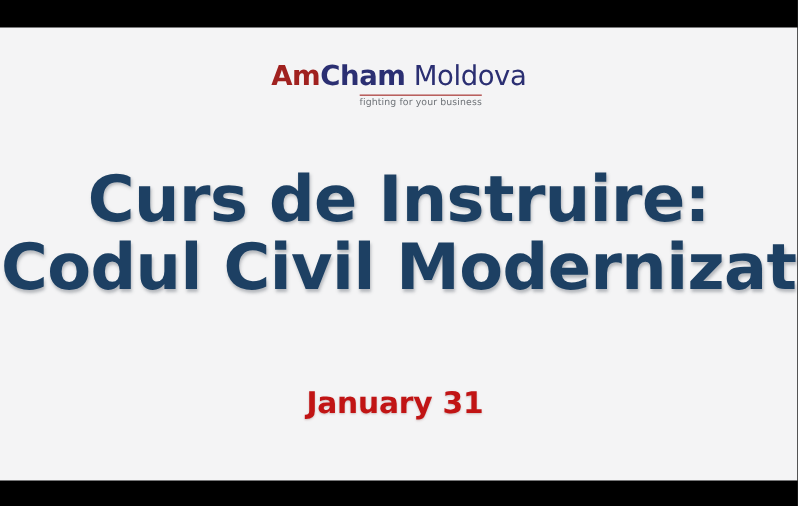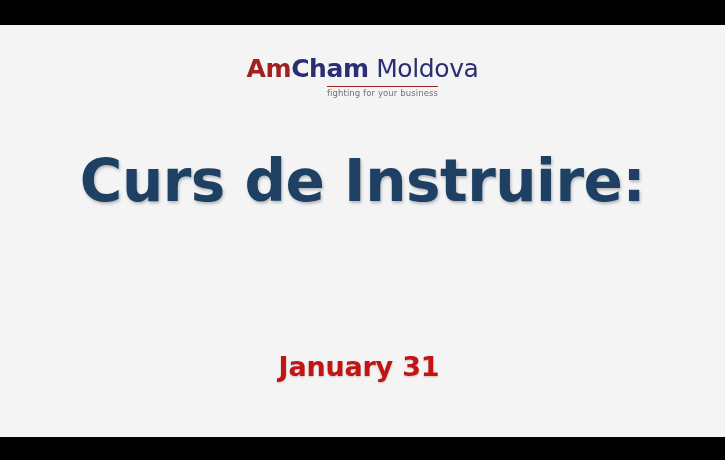"Codul Civil Modernizat" div.title-line { html: none -> <div>Codul Civil Modernizat</div> }
